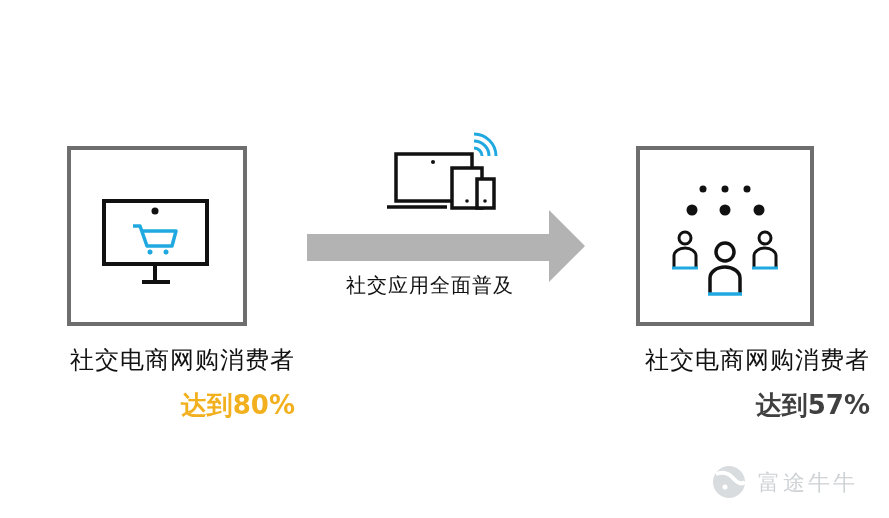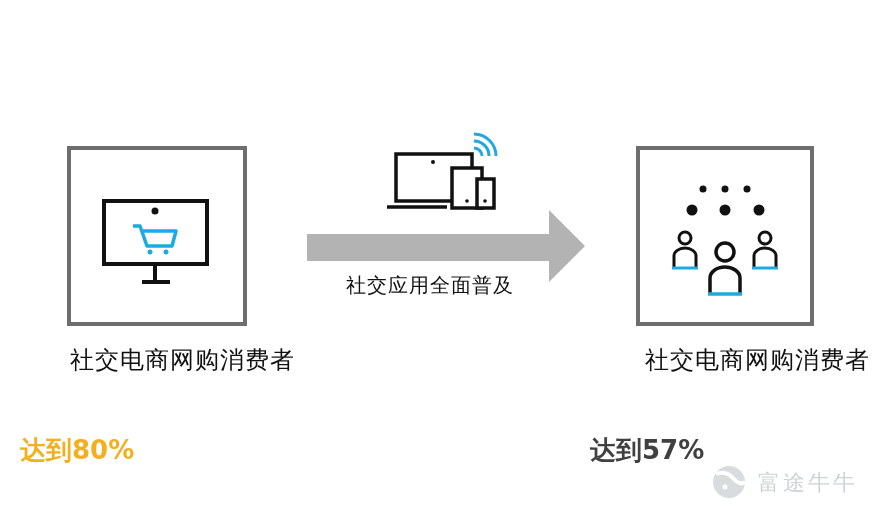"达到80%" .label-value { margin-top: 45px -> none; text-align: left -> right }
